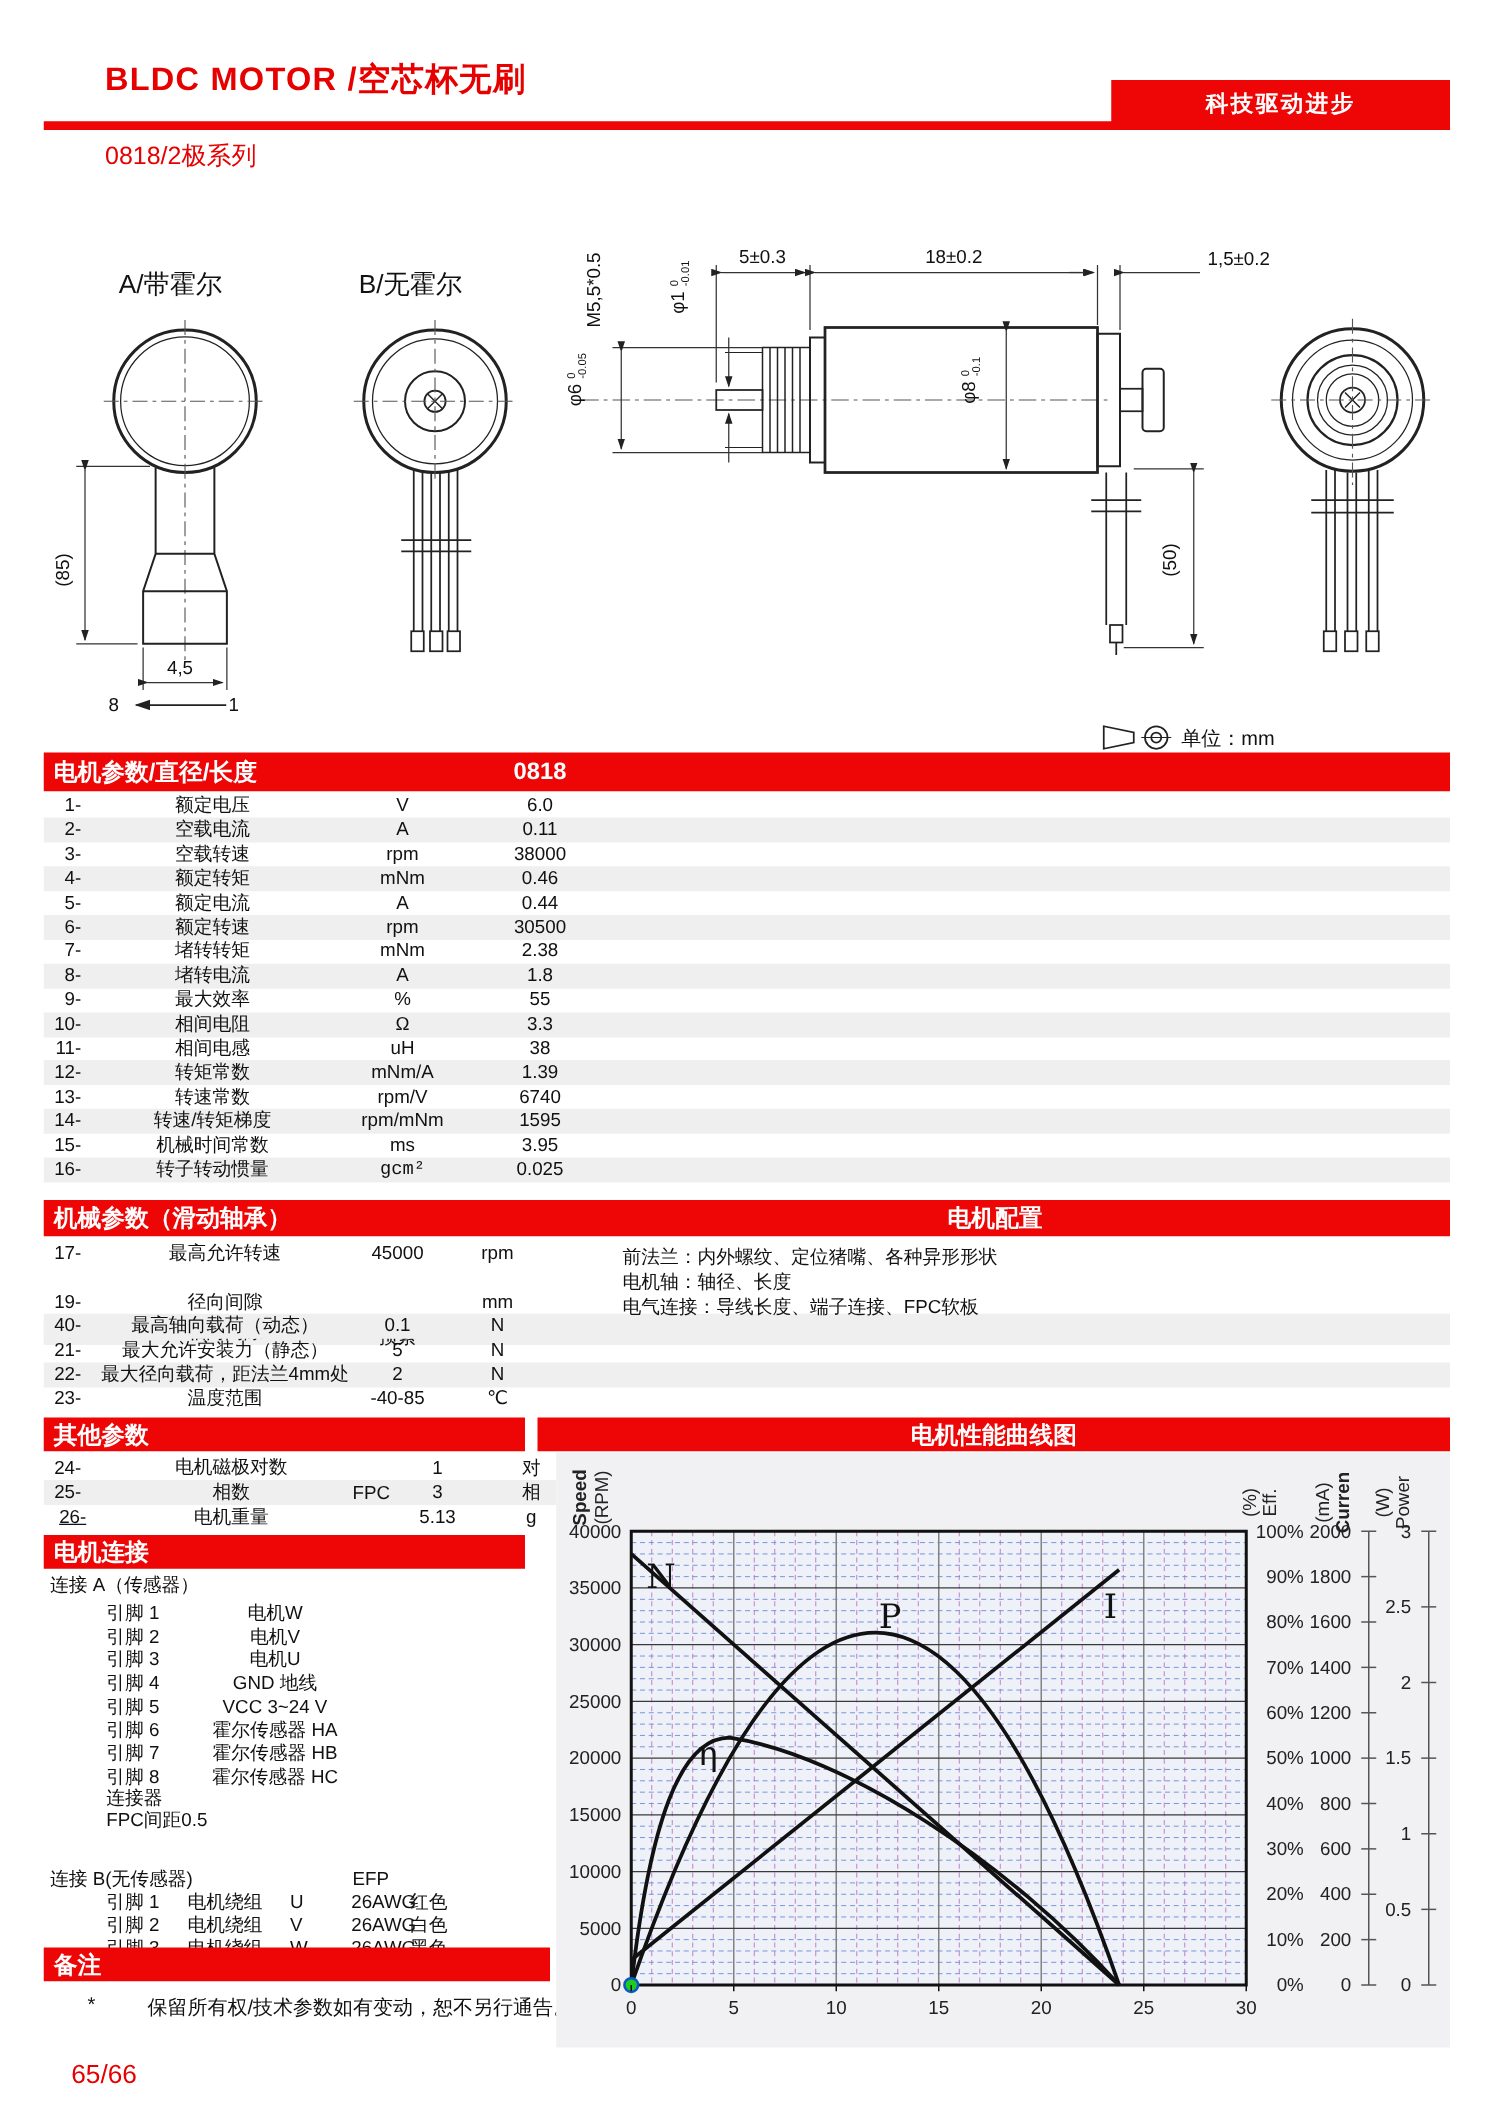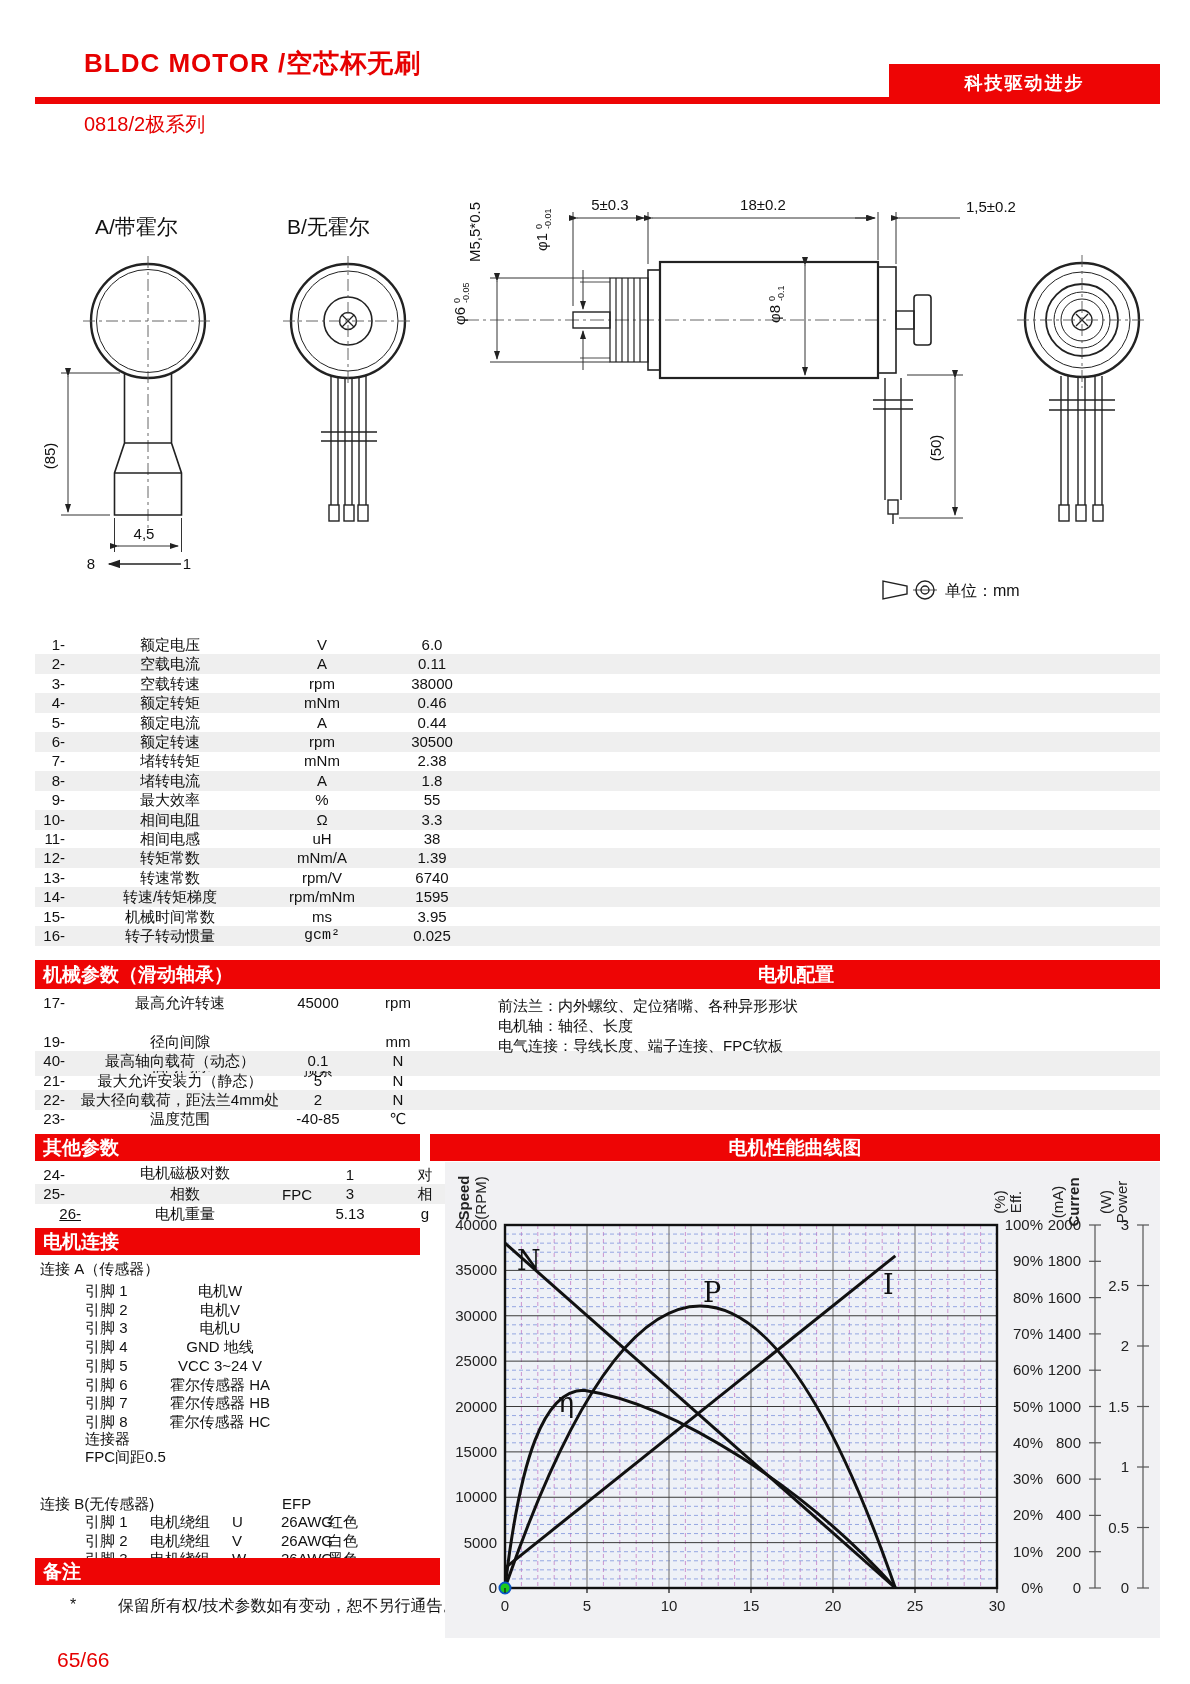"电机参数/直径/长度" div.abs { html: none -> <div> <span>电机参数/直径/长度</span> <span>0818</span> </div> }
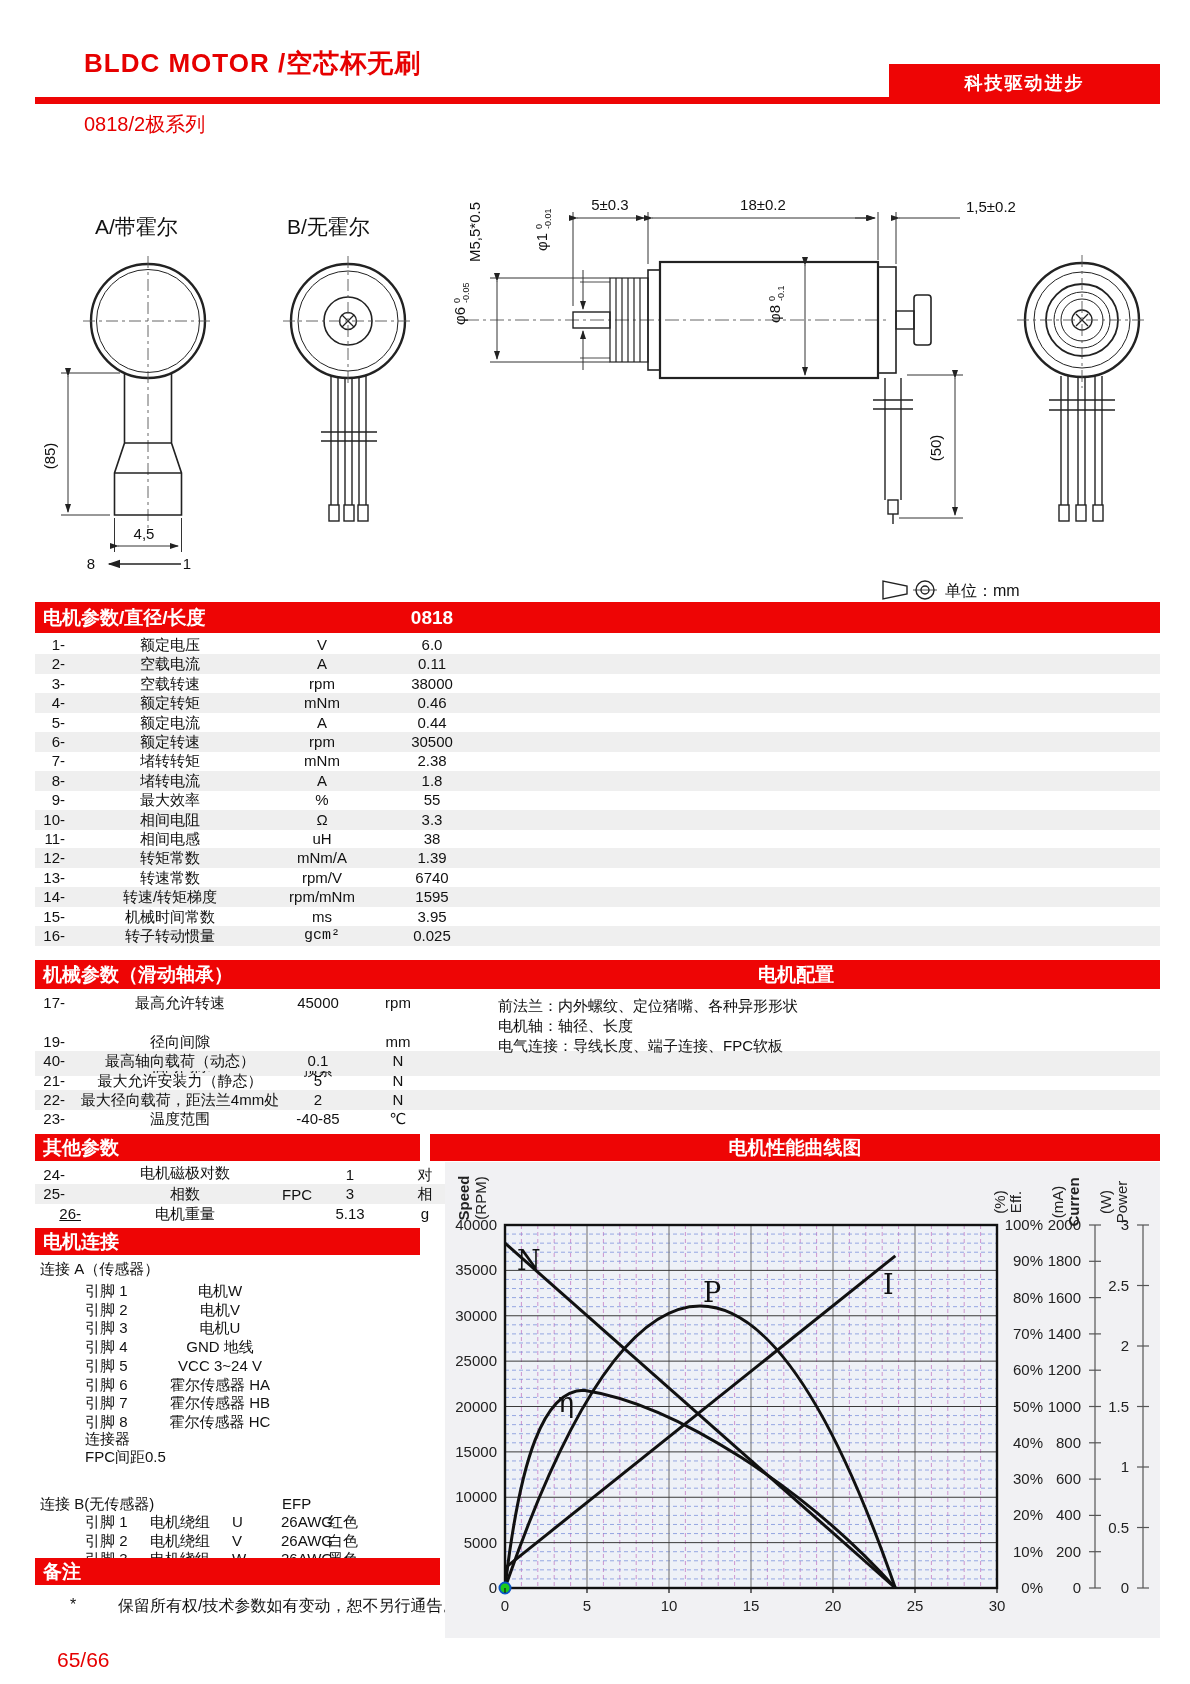"26-" div.cell { left: 16px -> 4px }
